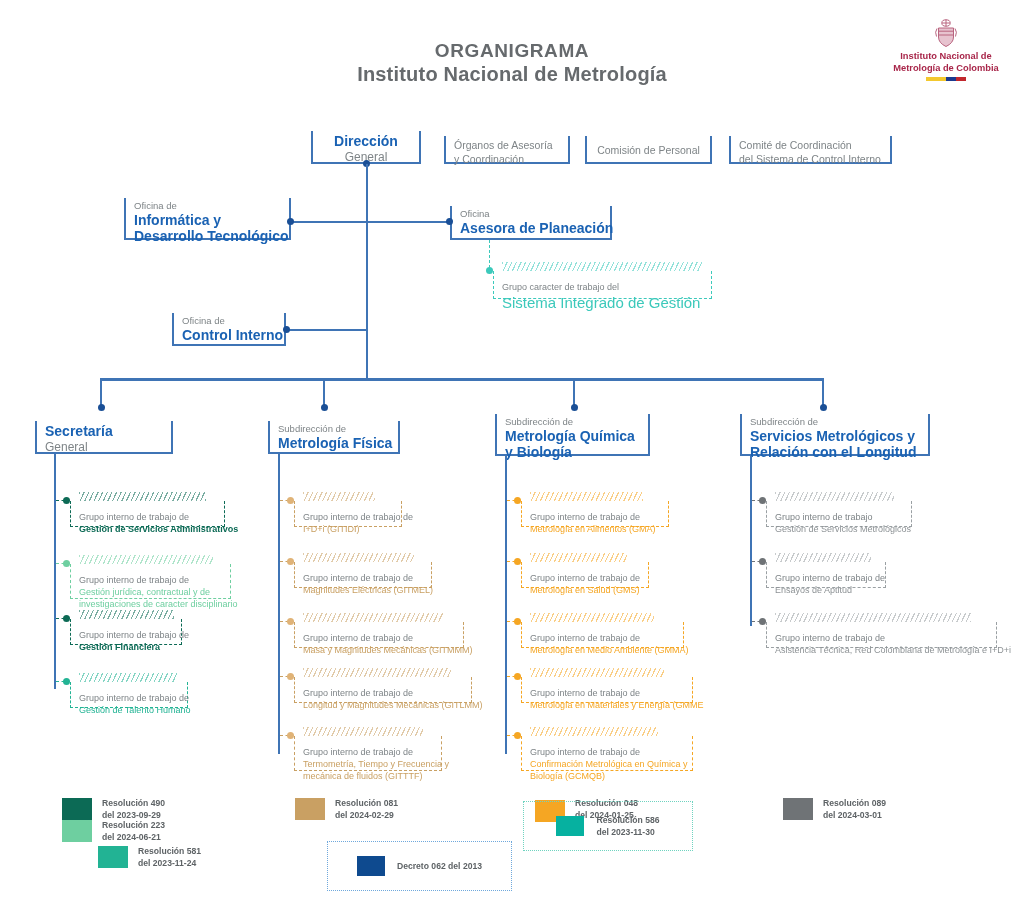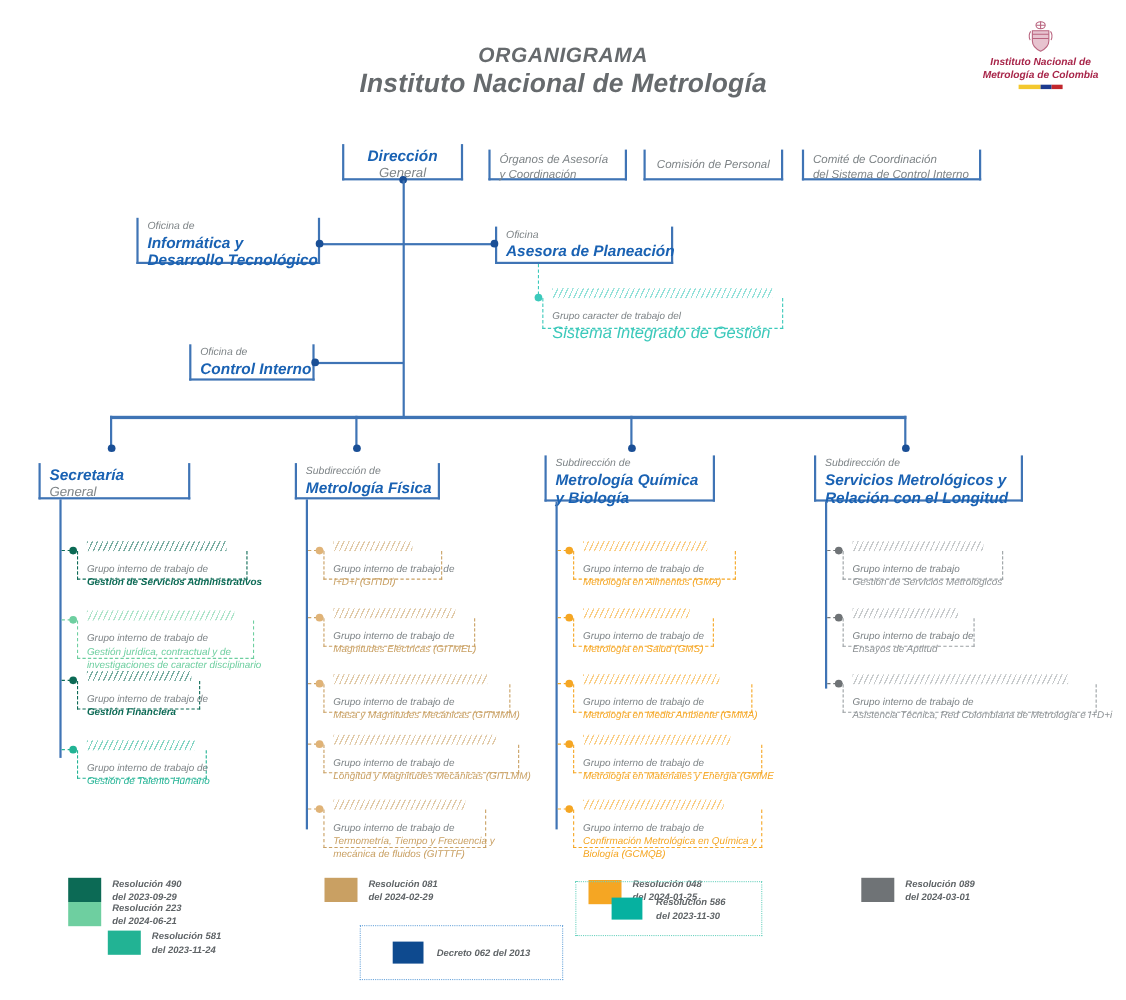"ORGANIGRAMA" #stage { font-style: italic -> none }
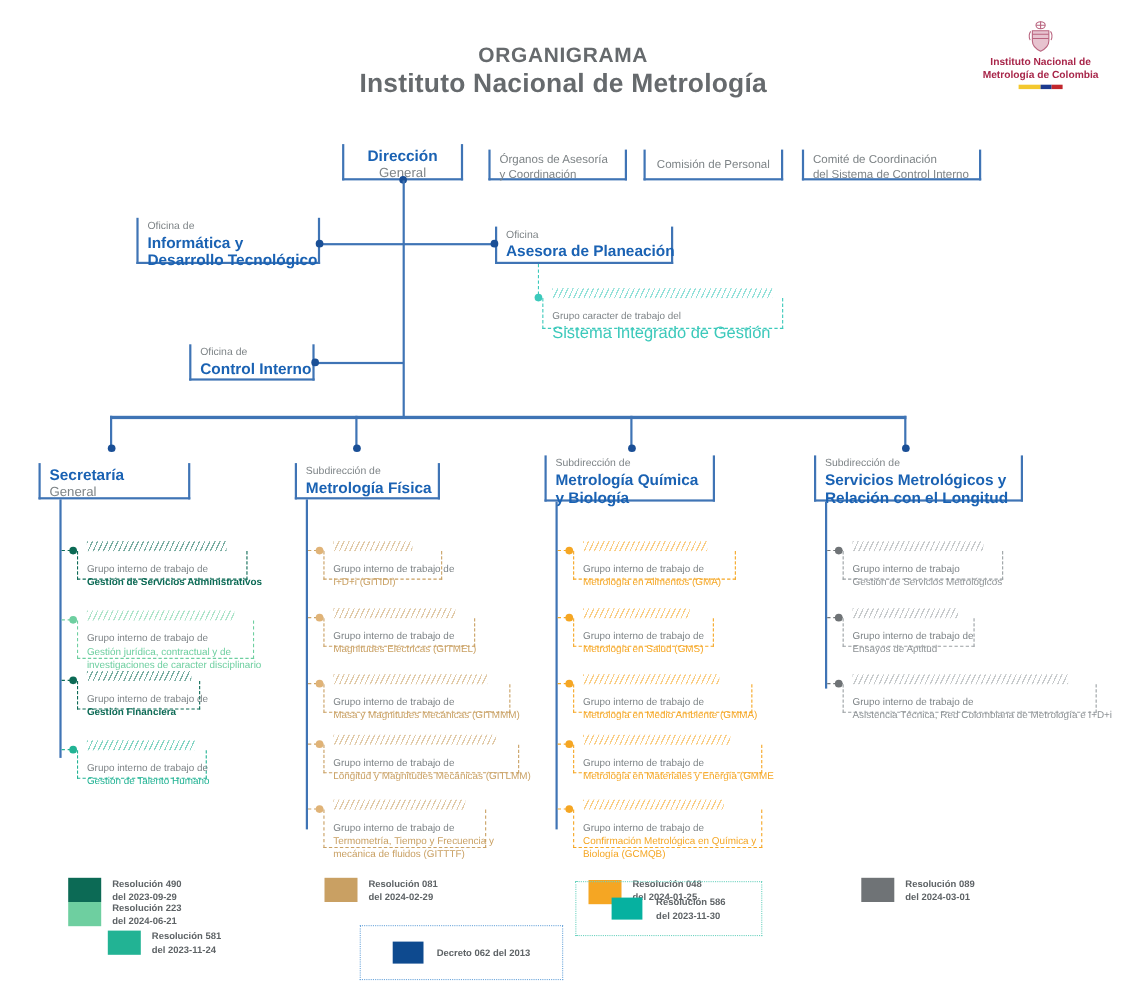"Instituto Nacional de Metrología" .title-line2 { font-size: 24px -> 20px }
